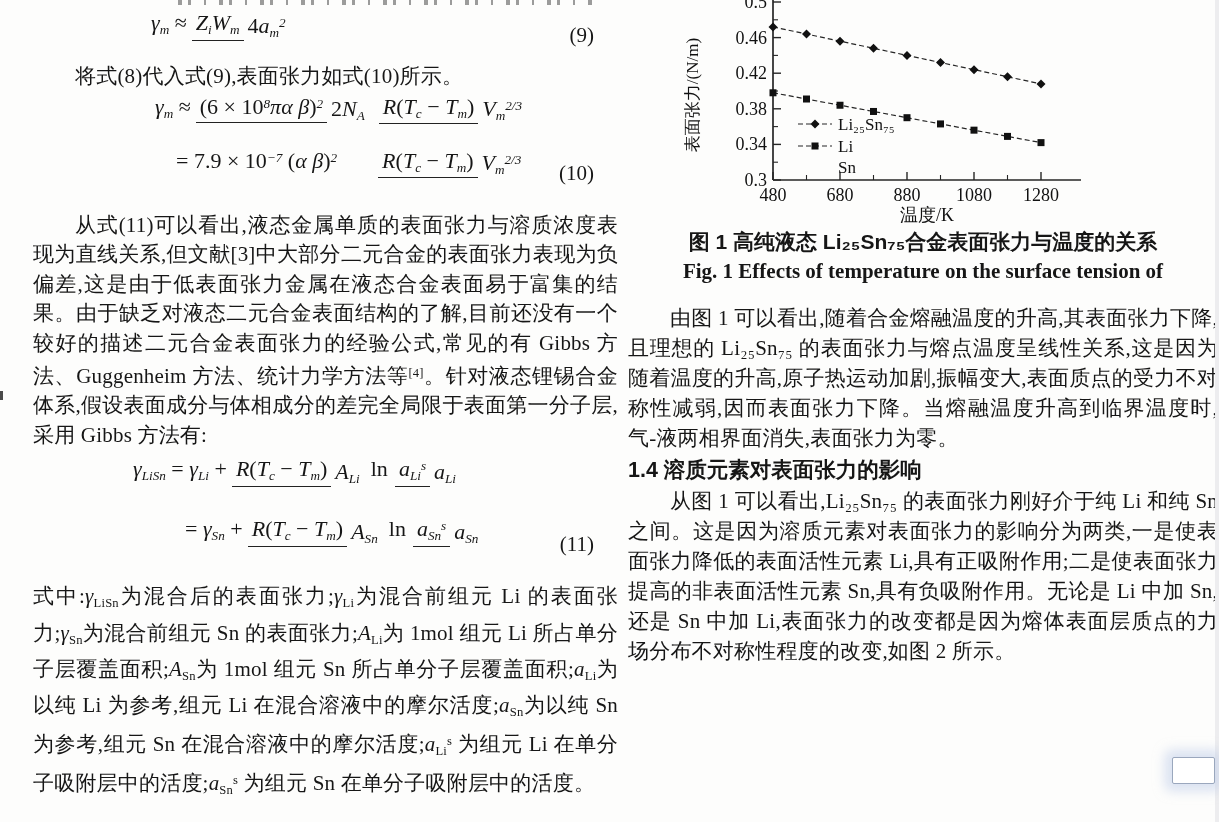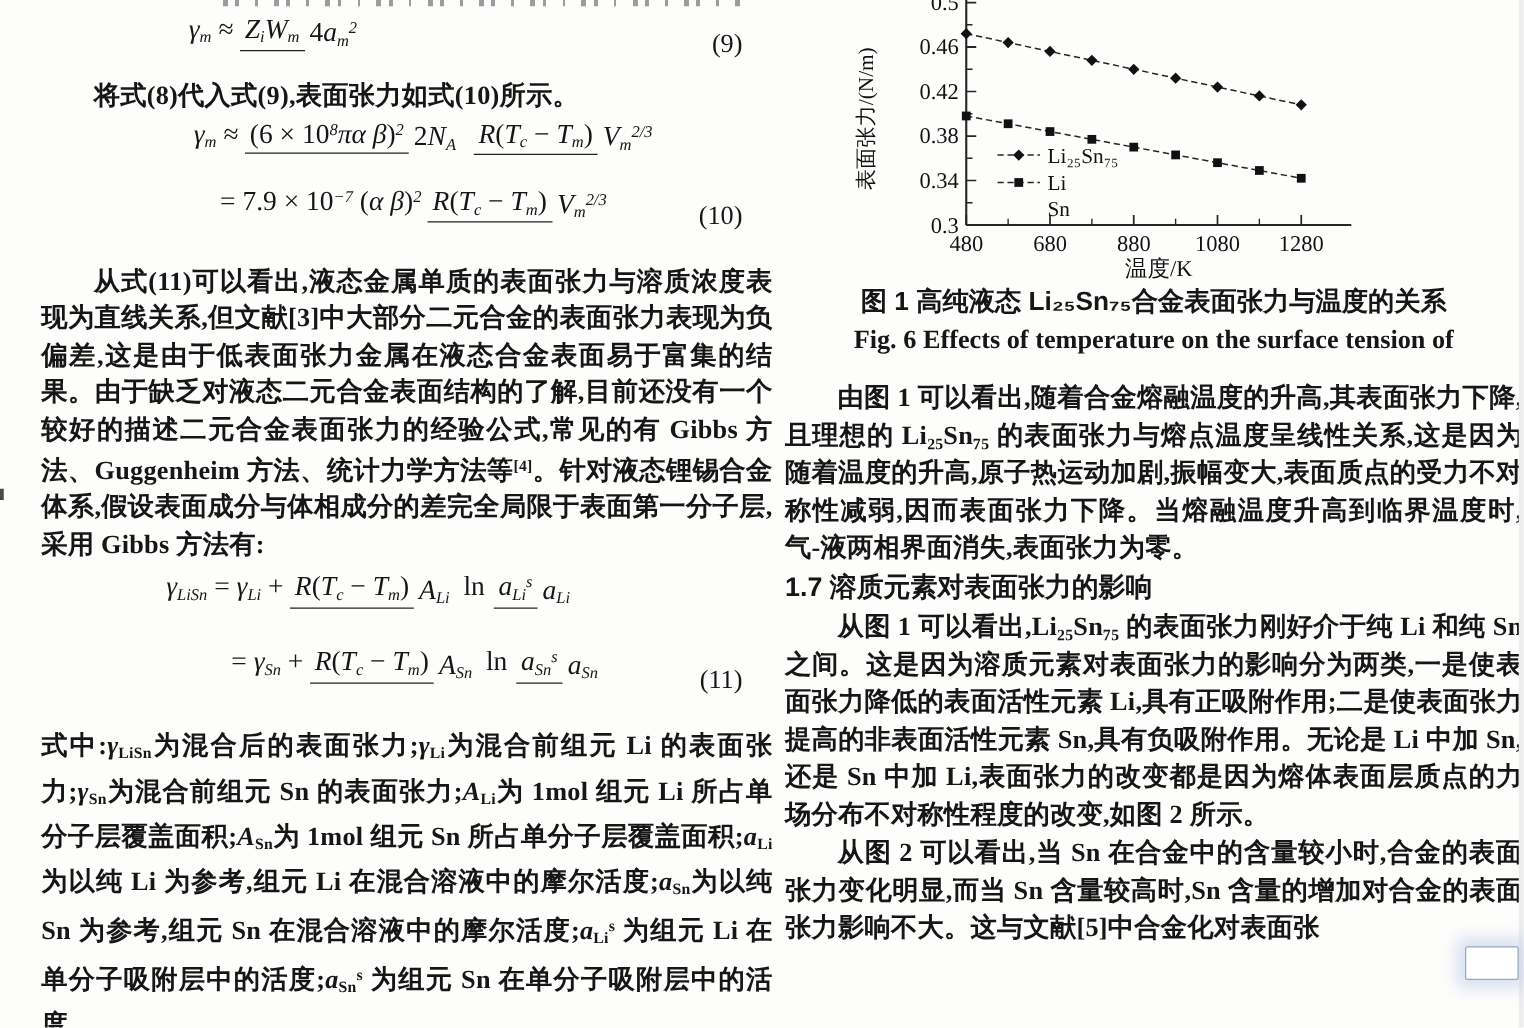"将式(8)代入式(9),表面张力如式(10)所示。" .para { font-weight: bold -> none }
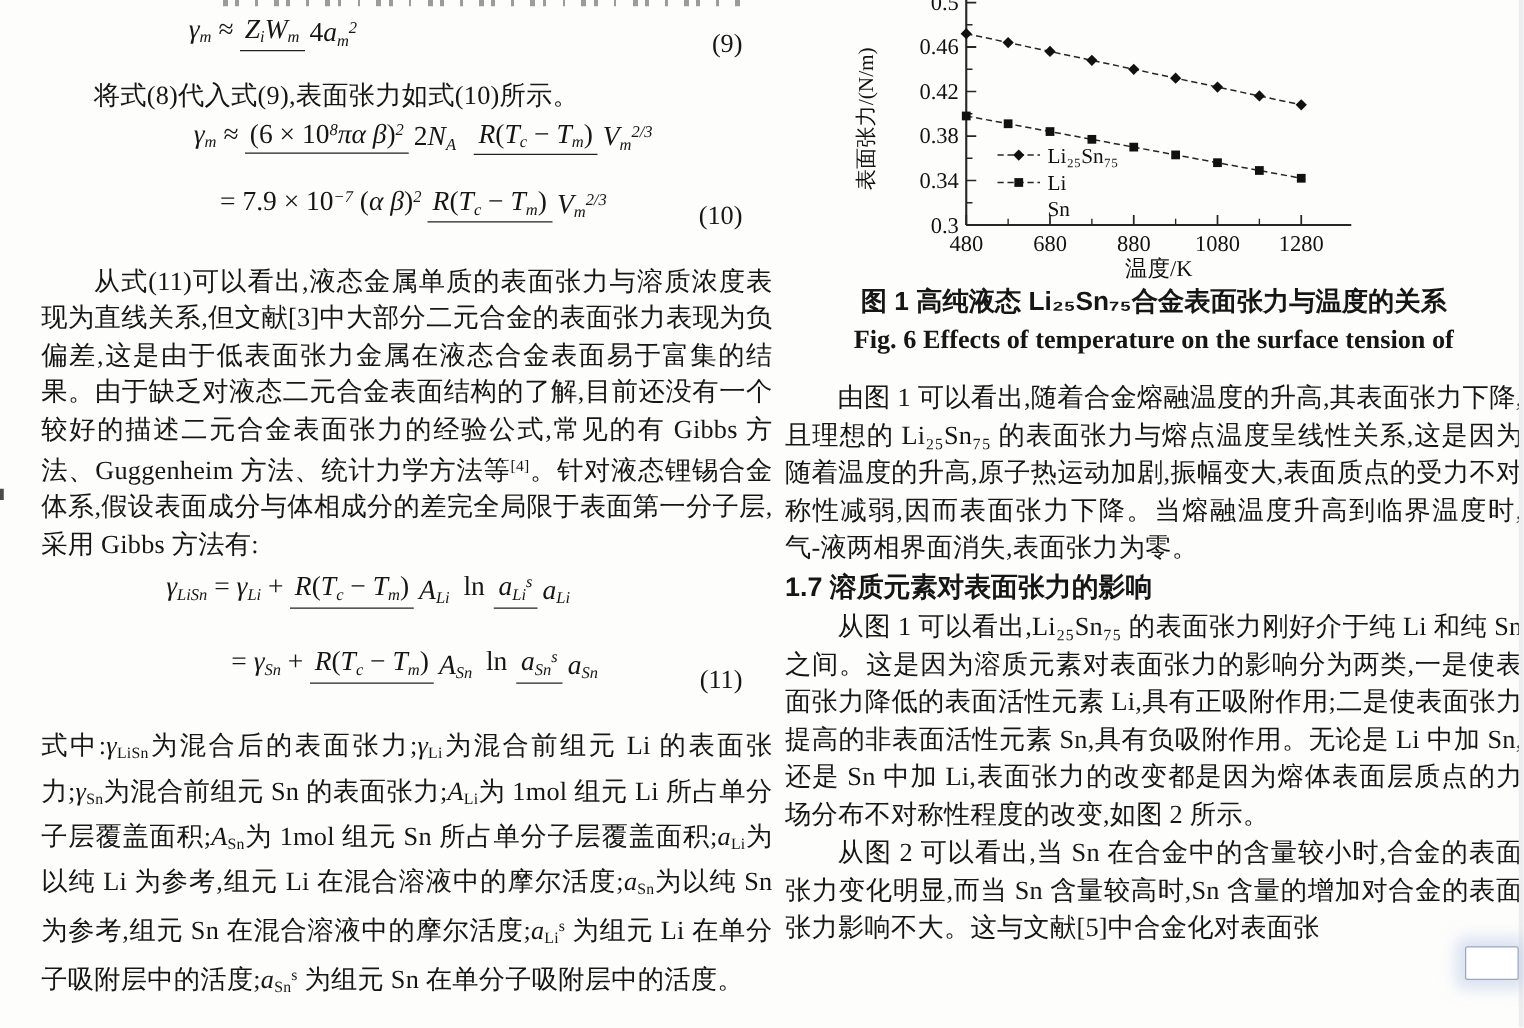"= 7.9 × 10−7 (α" .eq-10b { gap: none -> 36px }
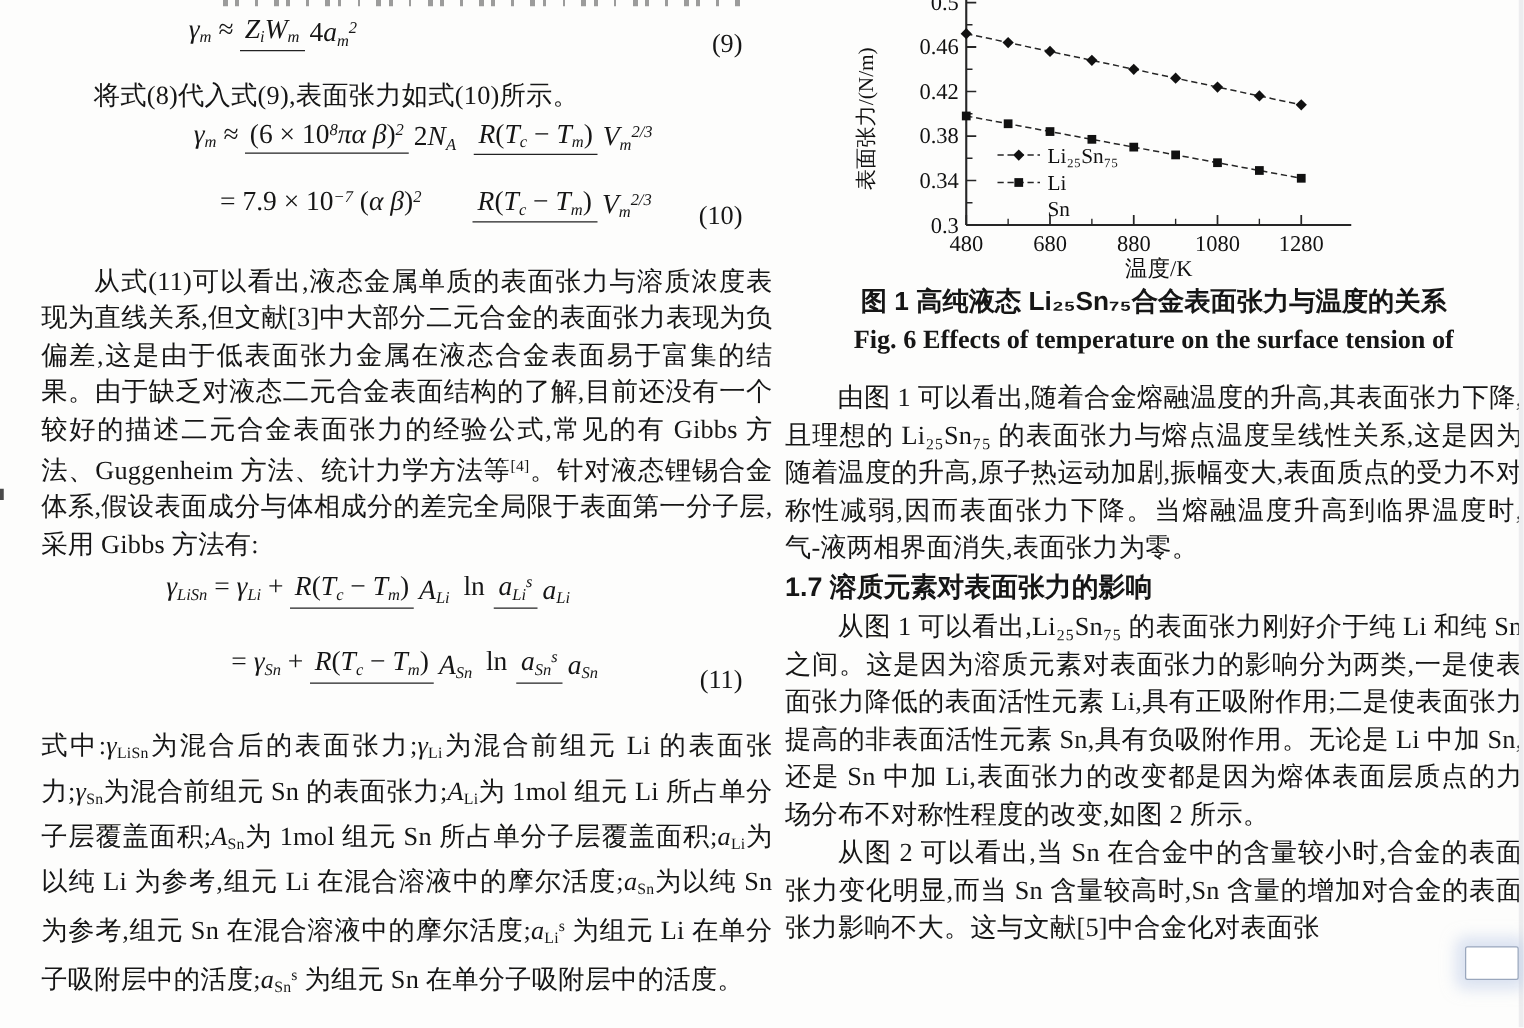"Fig. 6 Effects of temperature" div.cap-en { text: 6 -> 1 }
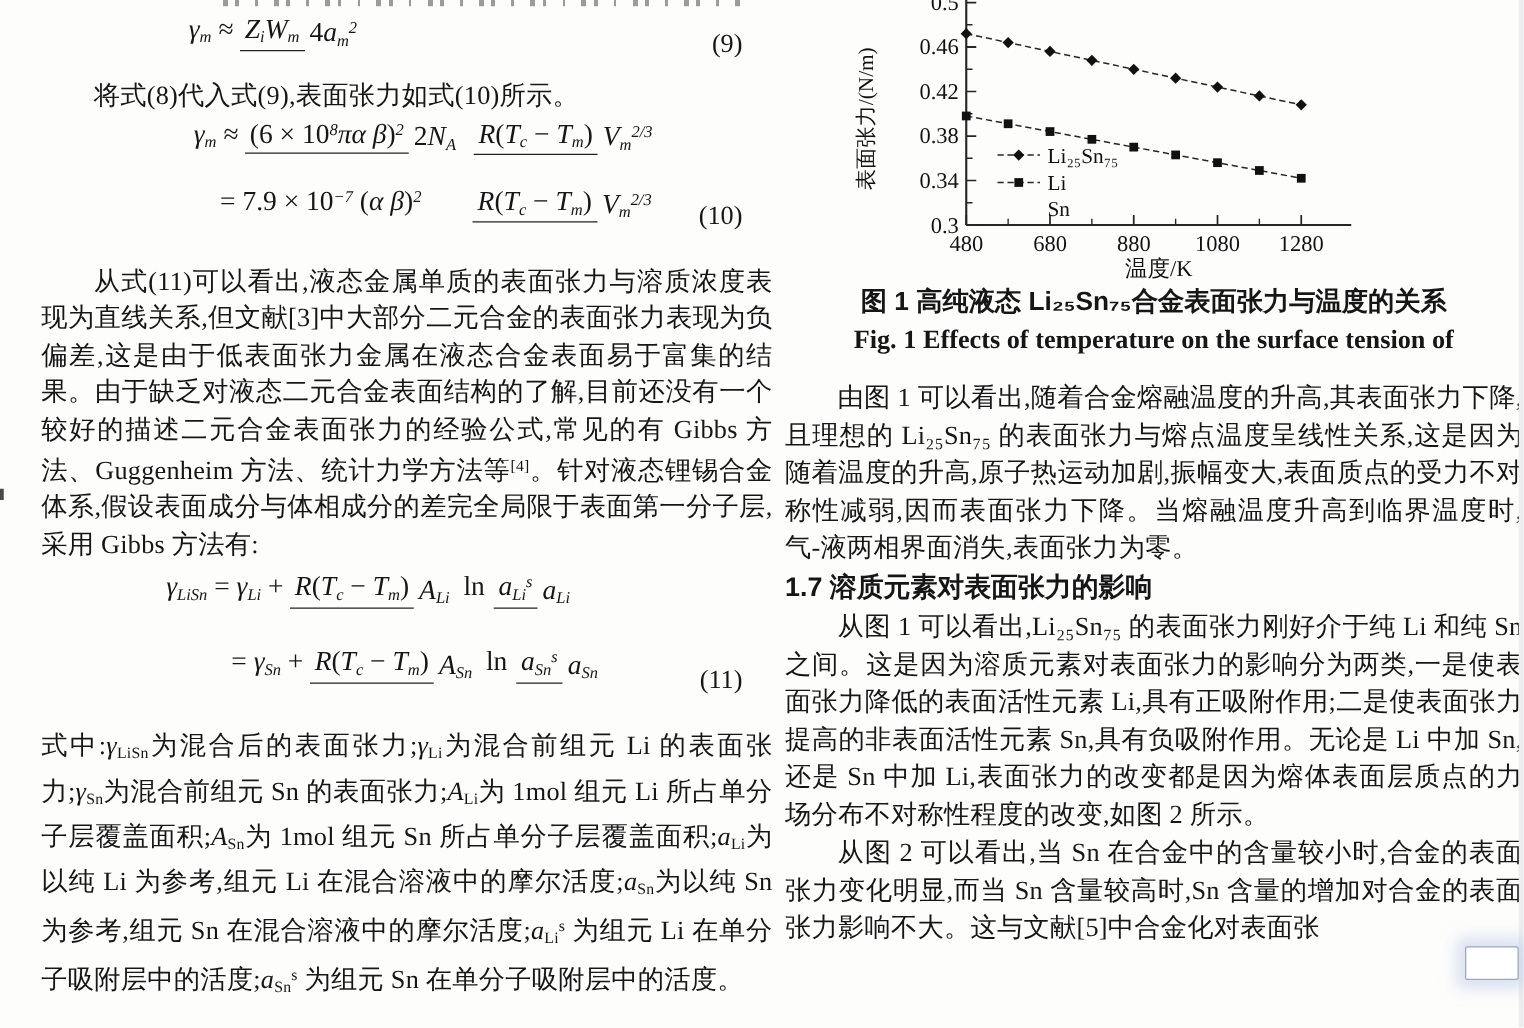"1.7 溶质元素对表面张力的影响" h3.sec-heading { text: 1.7 -> 1.4 }
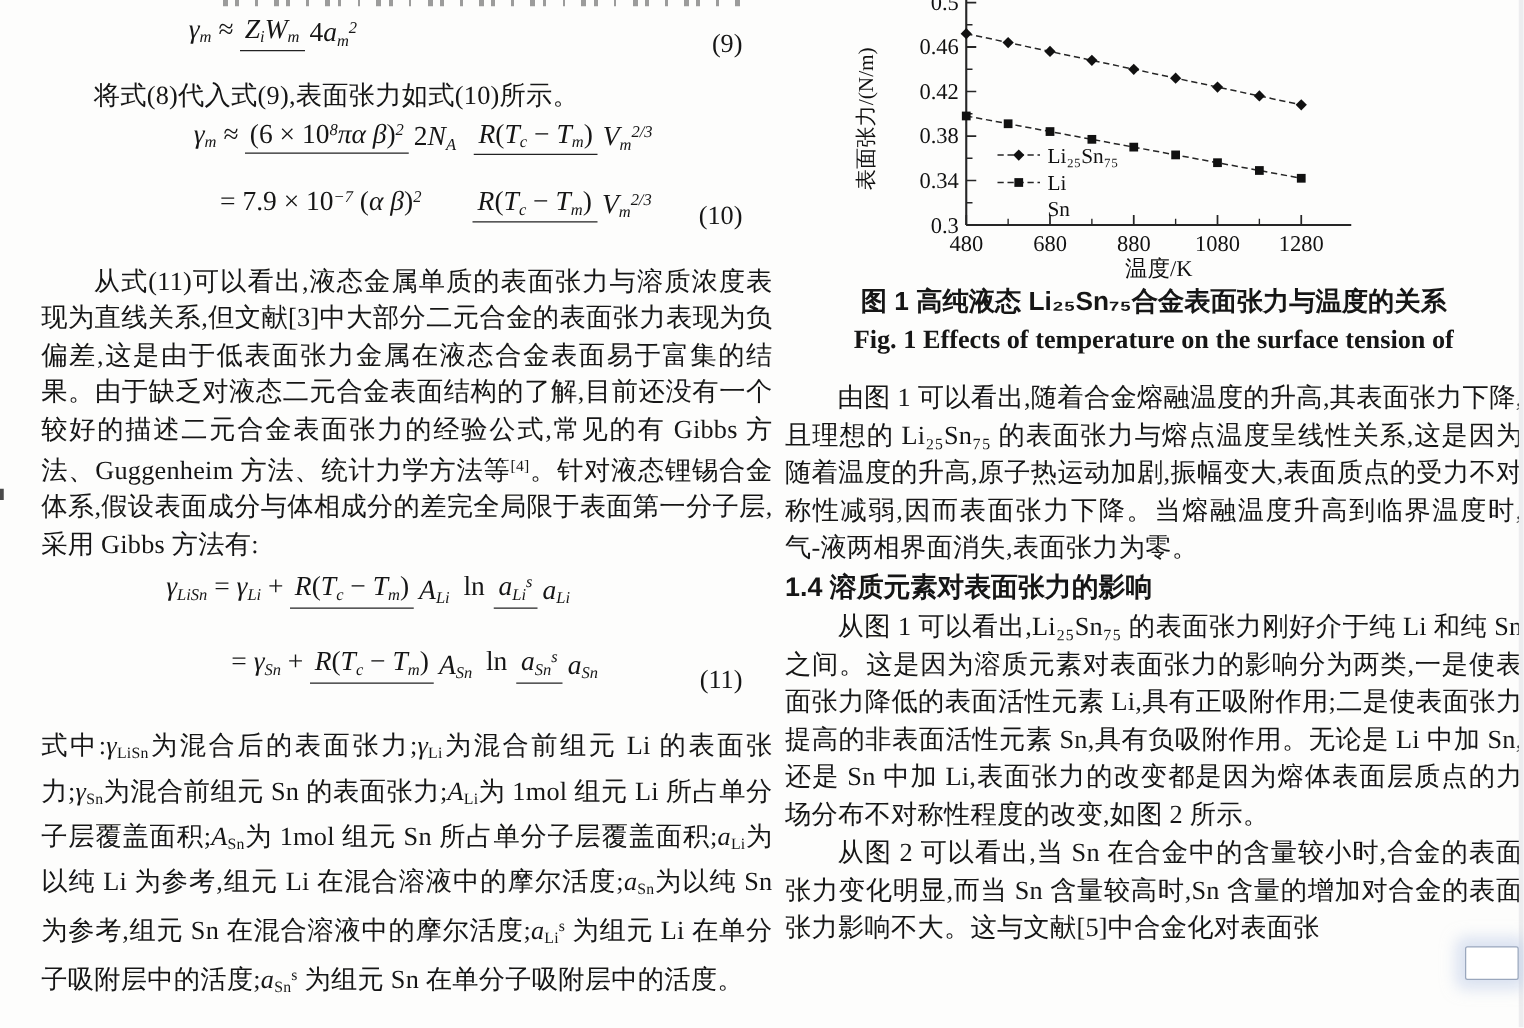"从图 2 可以看出,当 Sn 在合金中的含量较小时,合金的表面张力变化明显,而当" p.para { html: <p>从图 2 可以看出,当 Sn 在合金中的含量较小时,合金的表面张力变化明显,而当 Sn 含量较高时,Sn 含量的增加对合金的表面张力影响不大。这与文献[5]中合金化对表面张</p> -> none }
